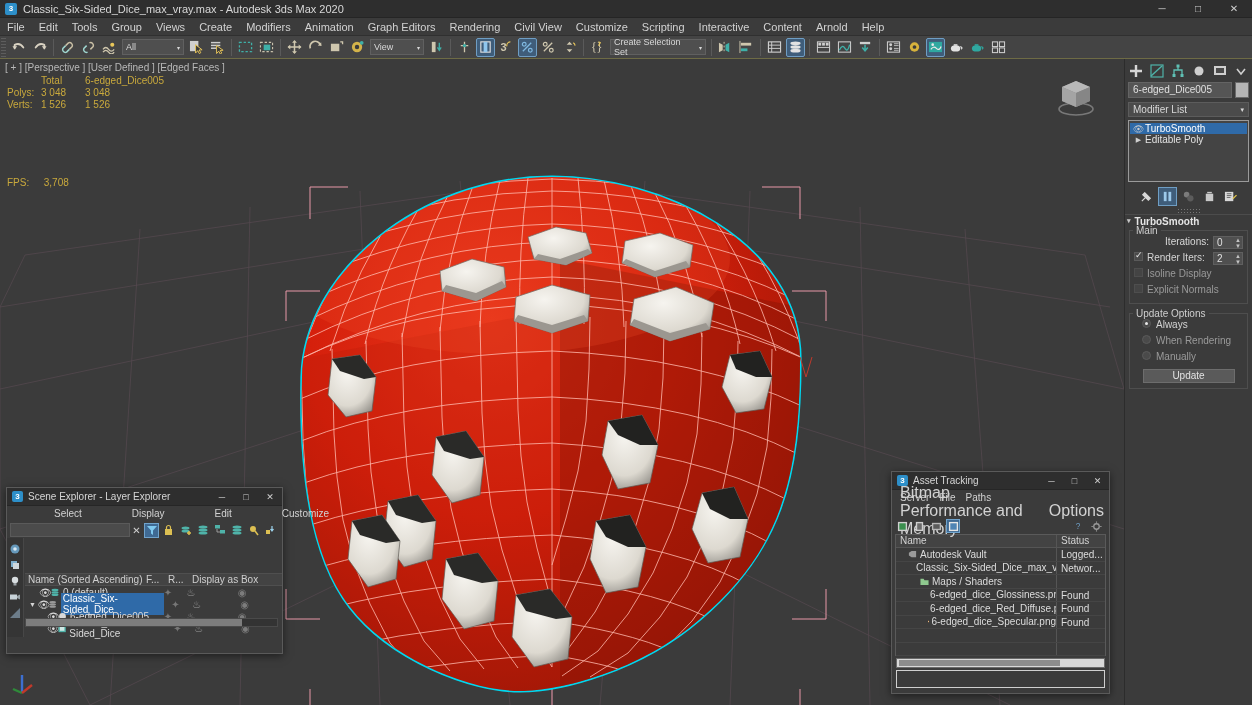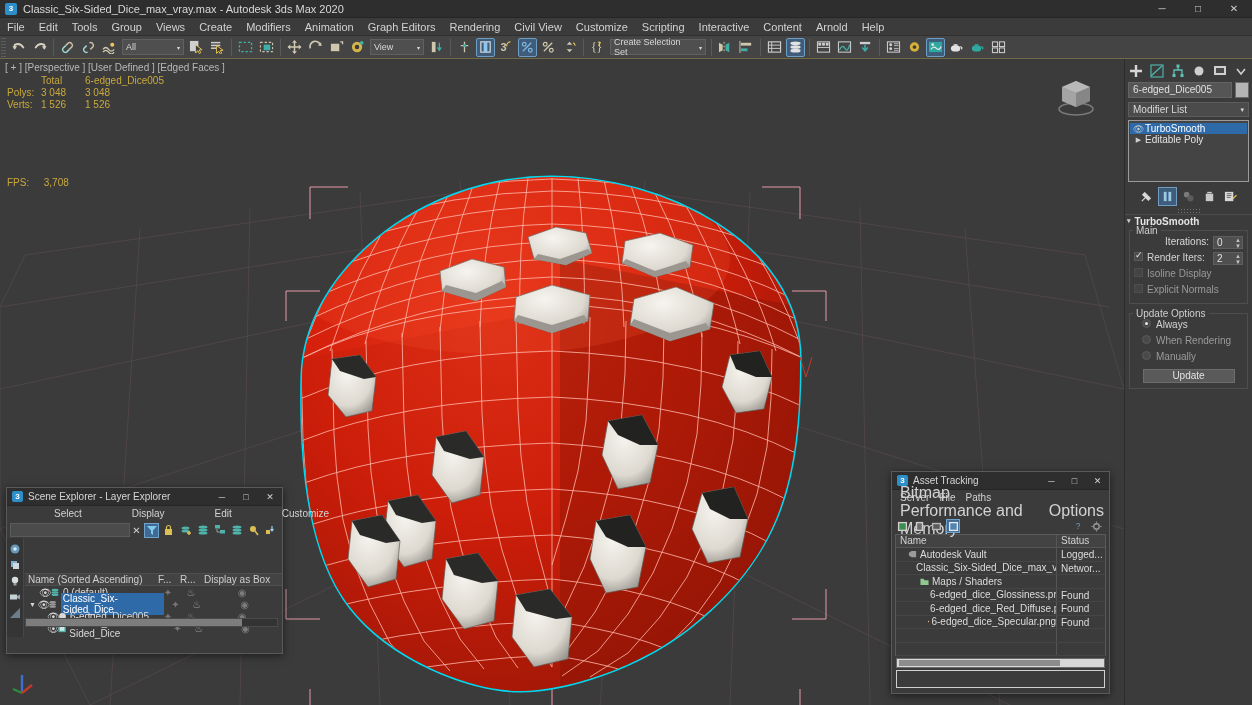"Display as Box" span { width: 78px -> 90px }
